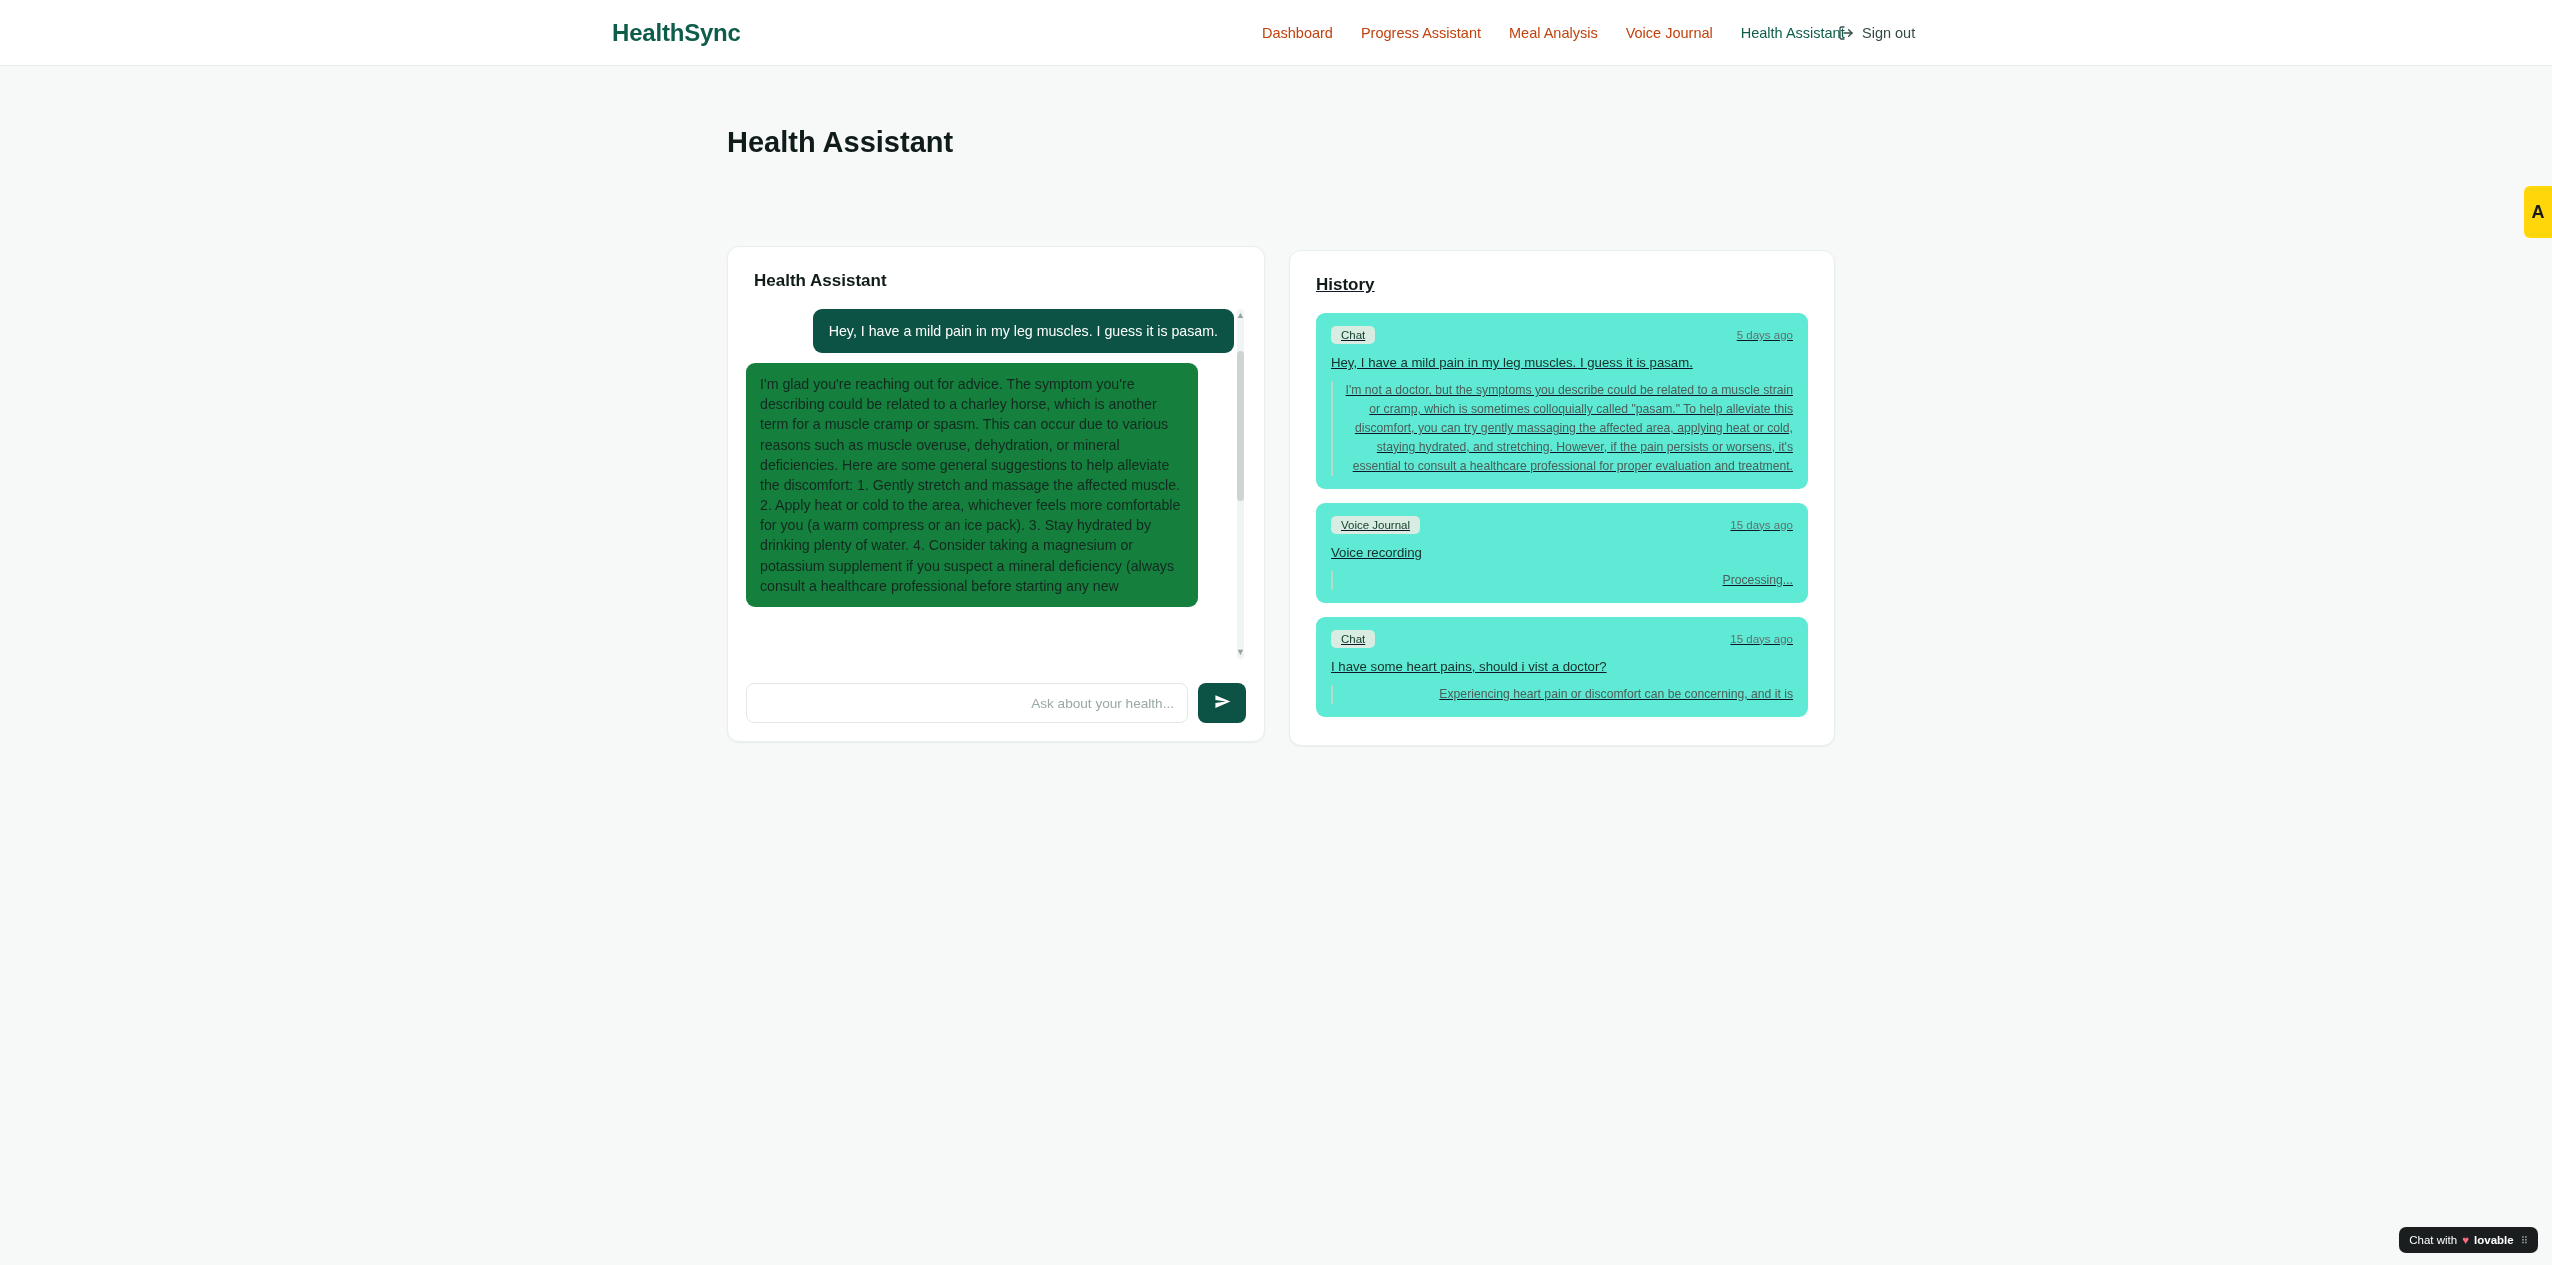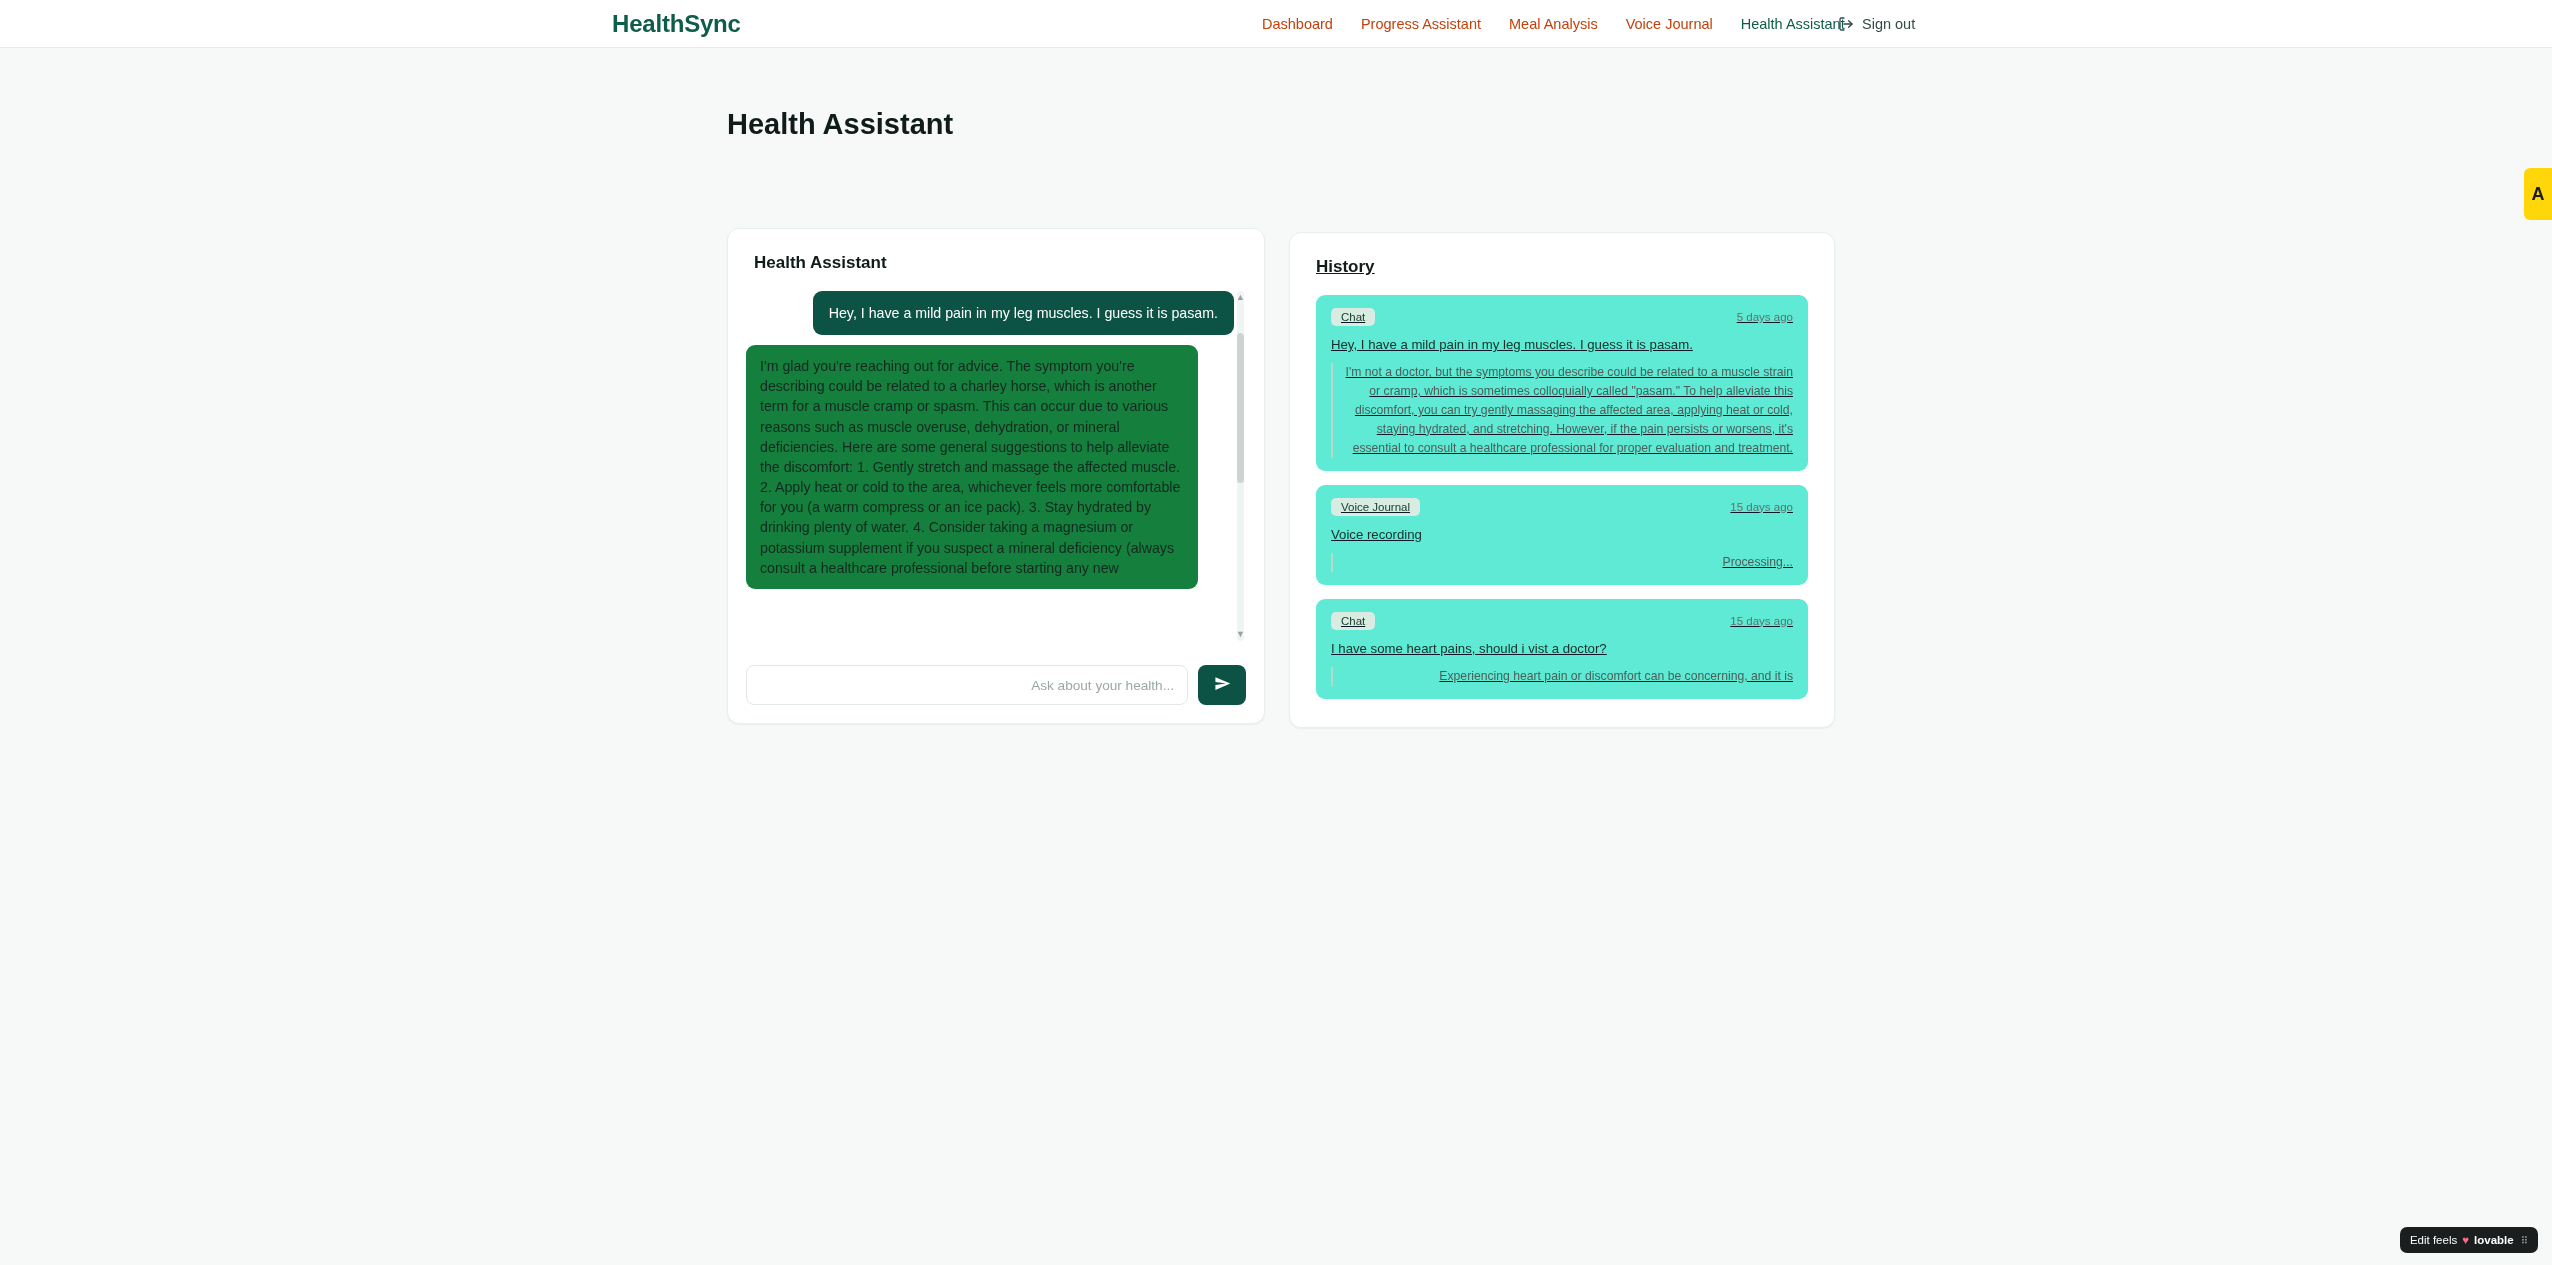"HealthSync" .navbar { height: 48px -> 66px }
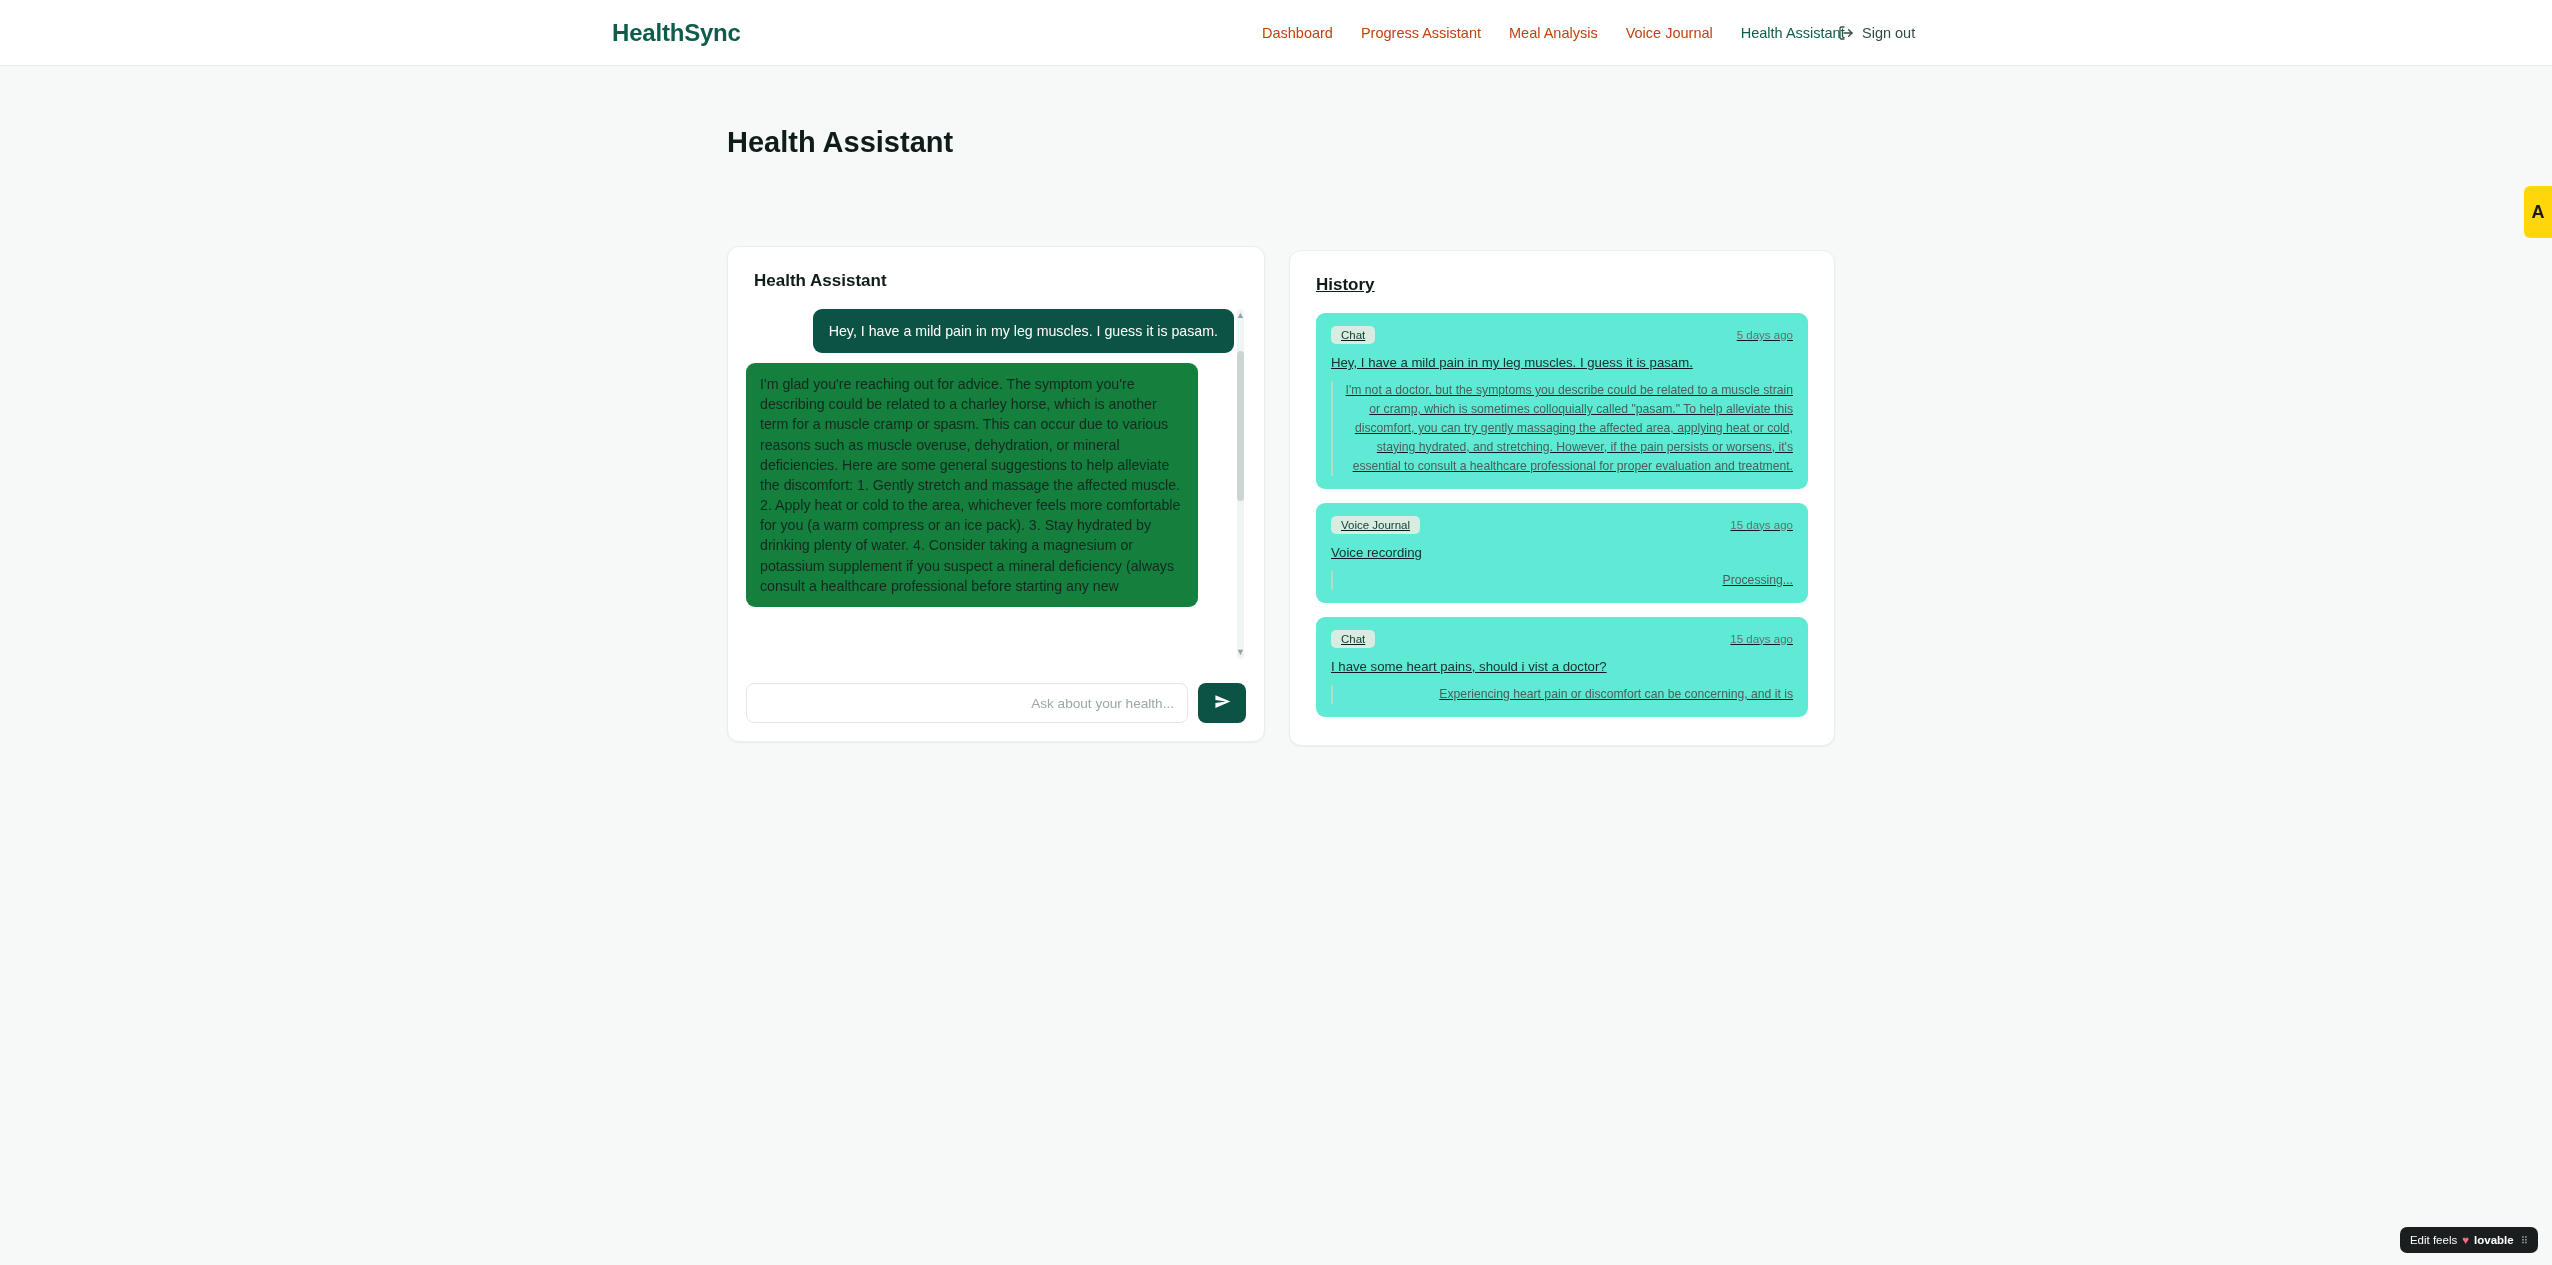"Edit feels" span { text: Edit feels -> Chat with }
